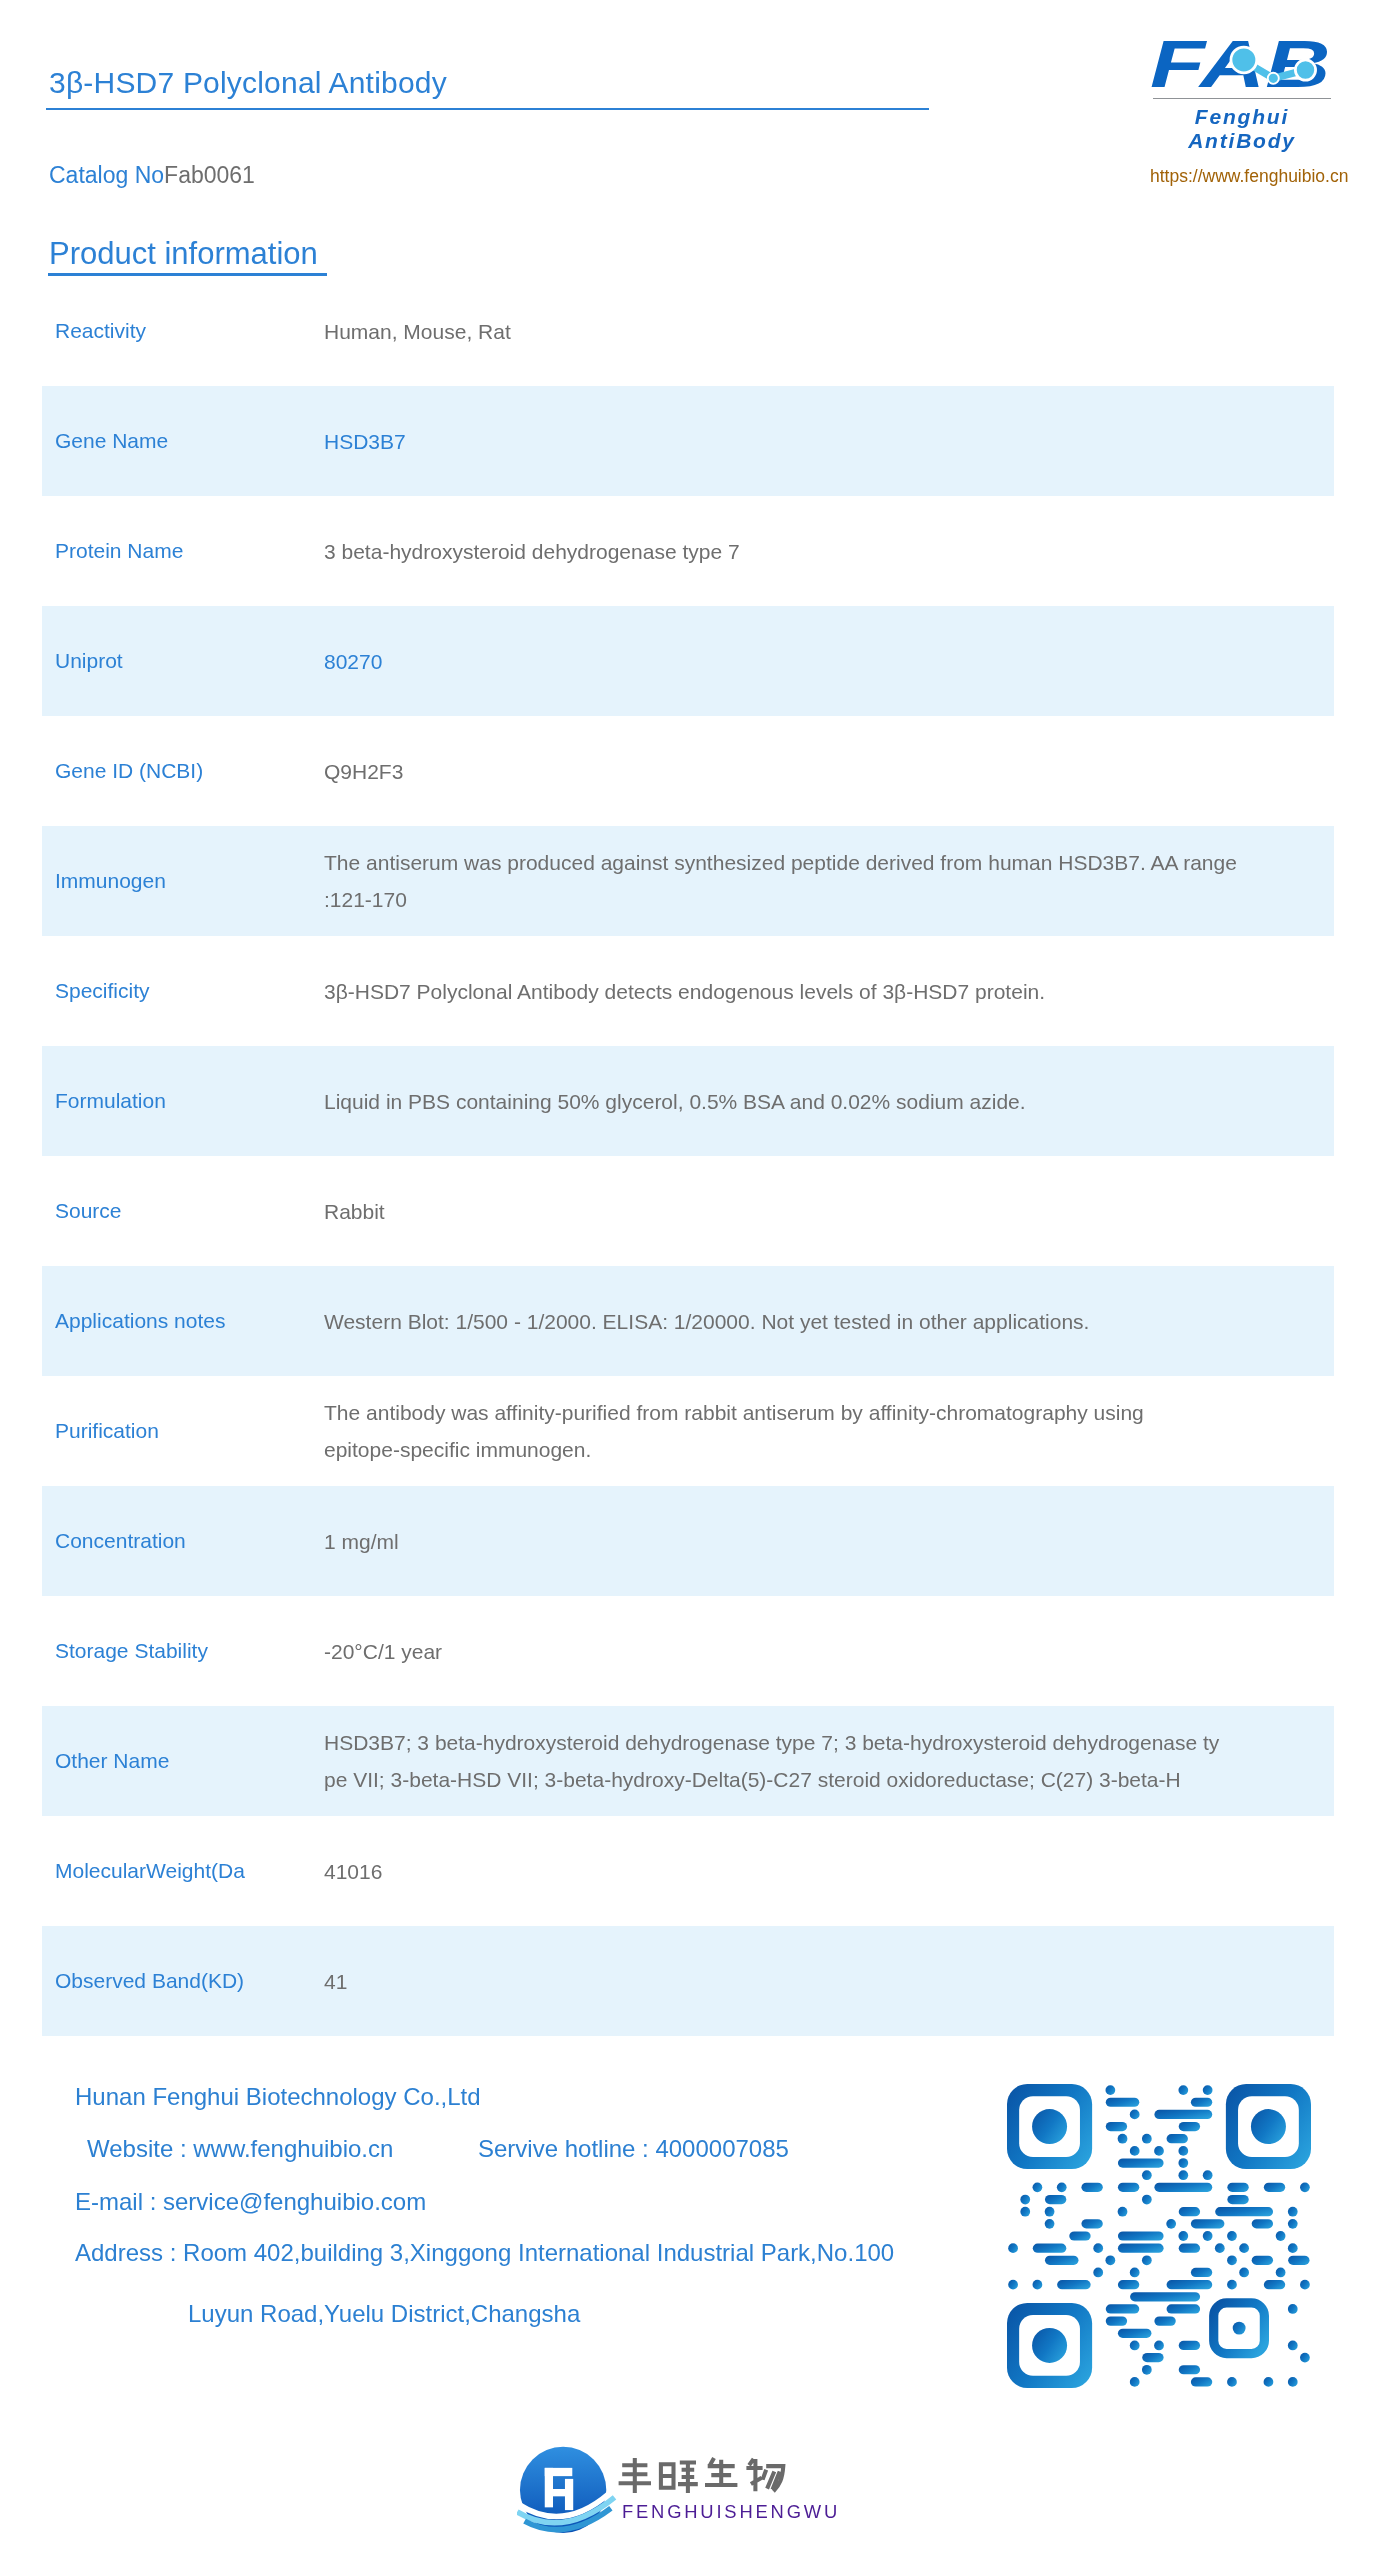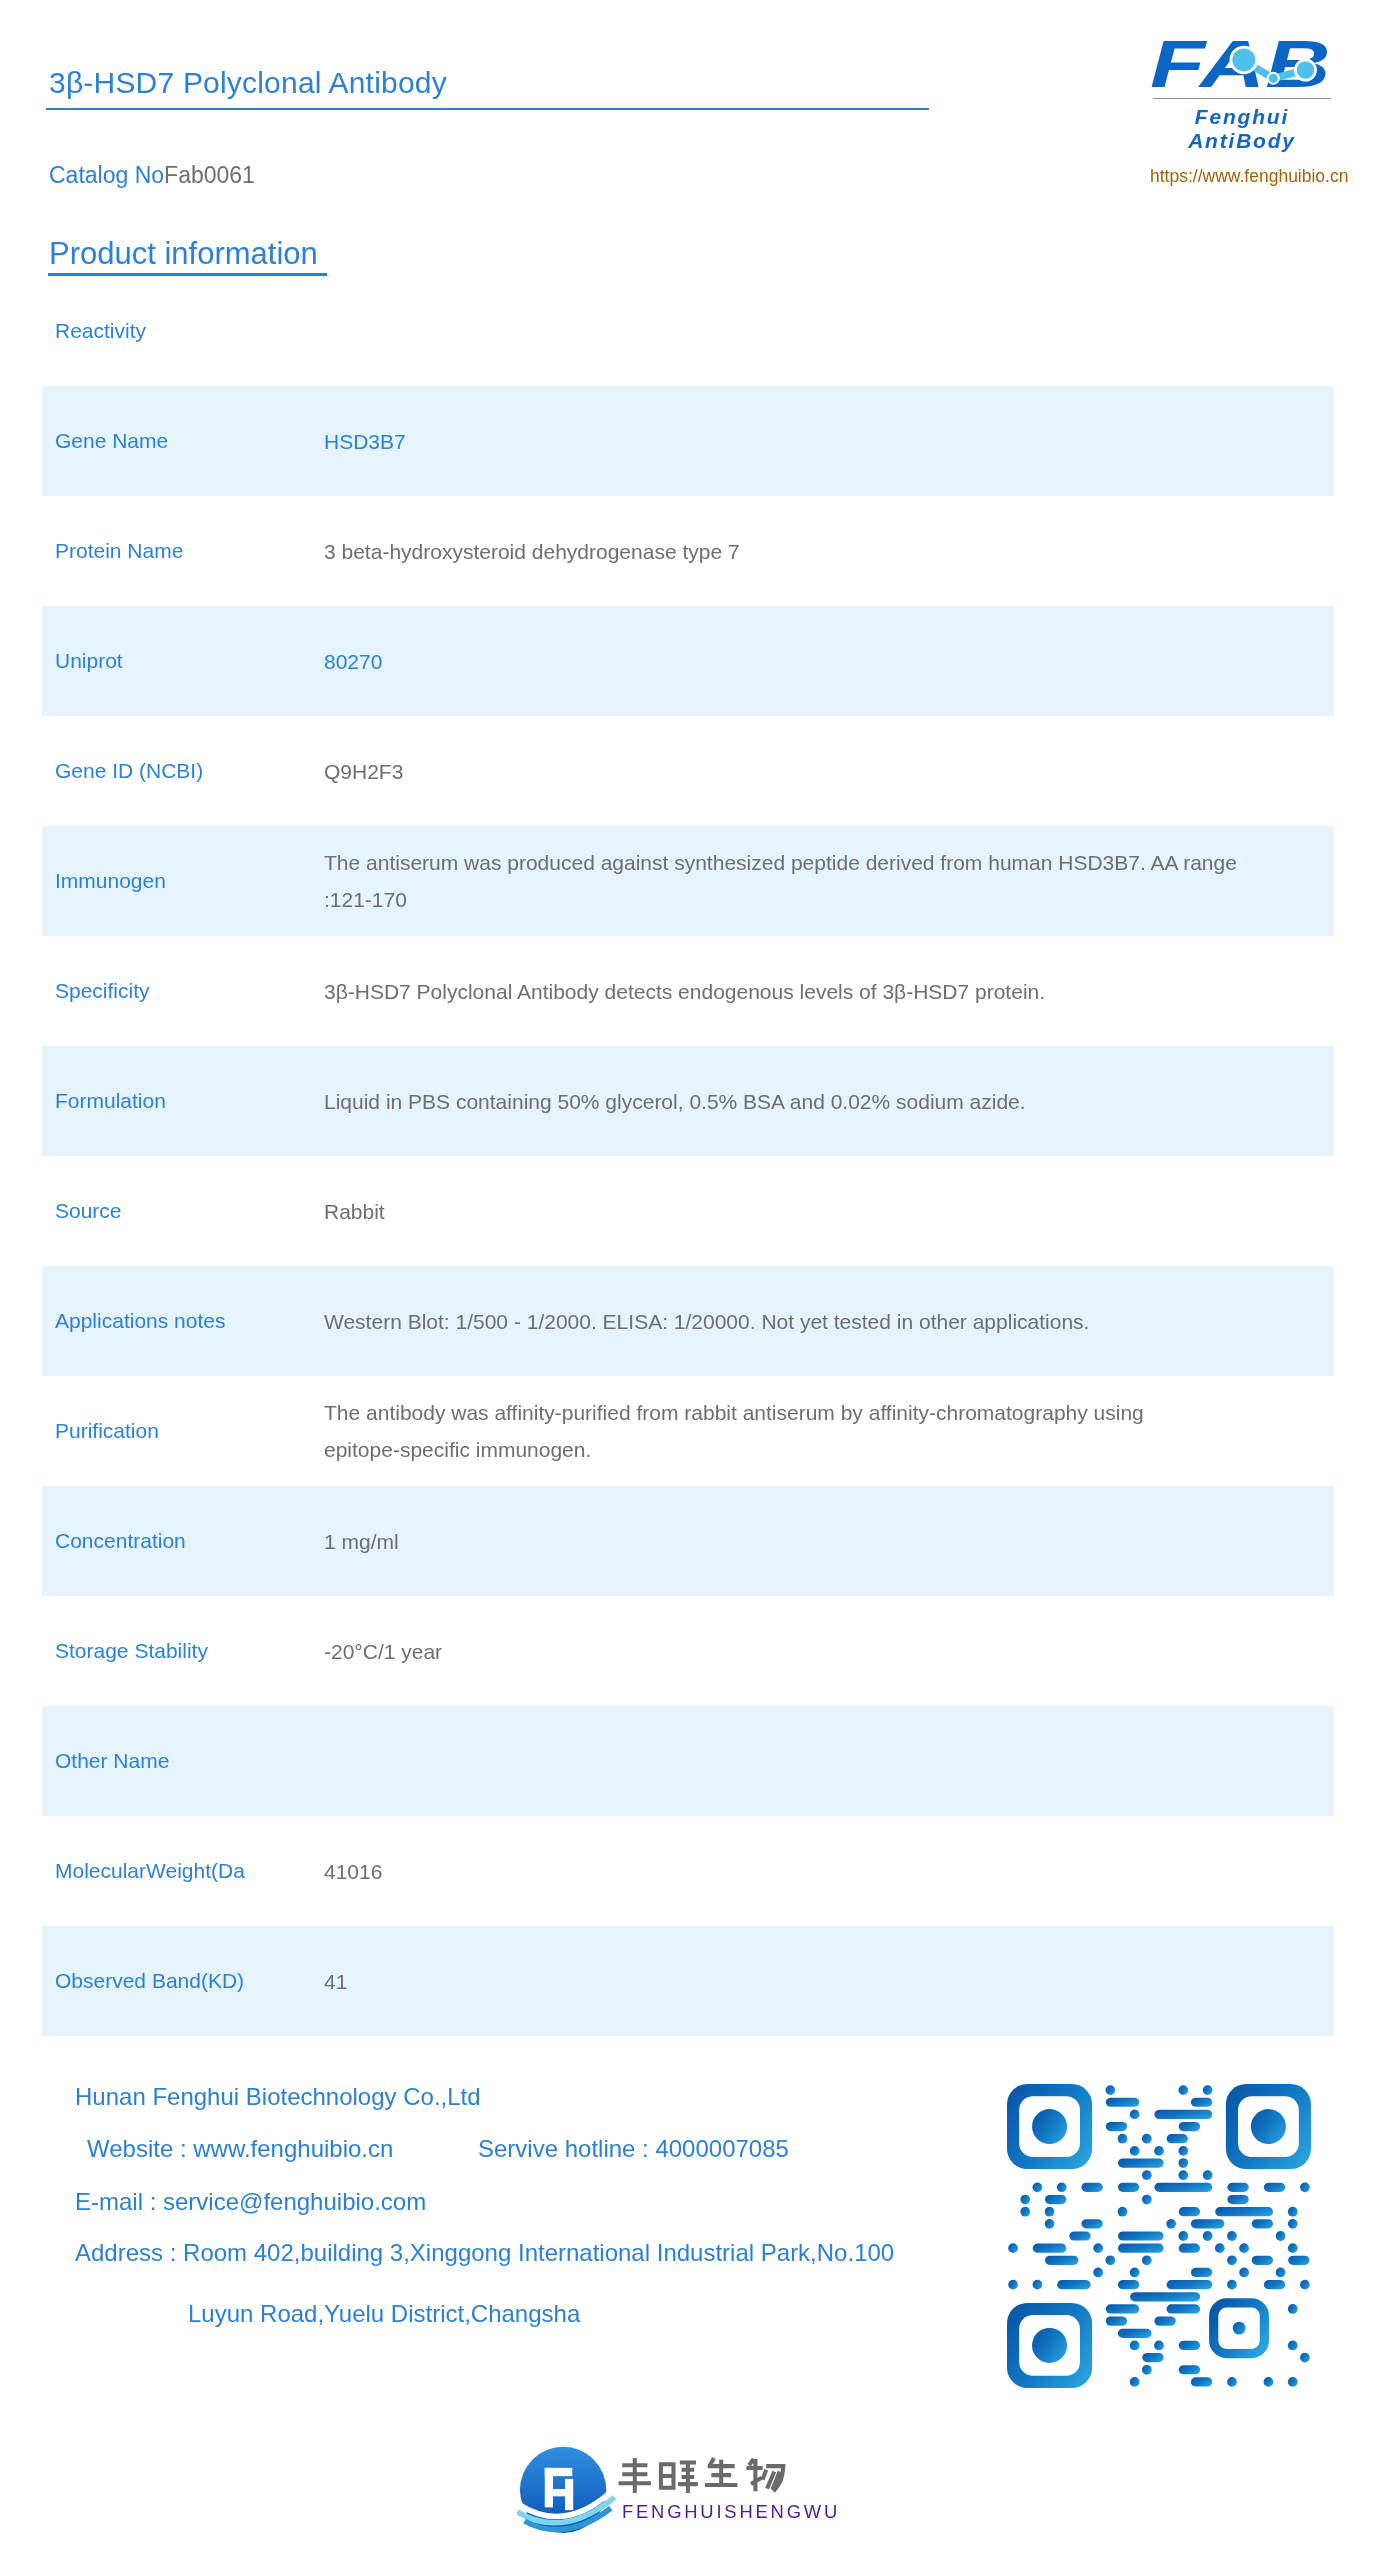"Human, Mouse, Rat" span.row-value { html: none -> <span>Human, Mouse, Rat</span> }
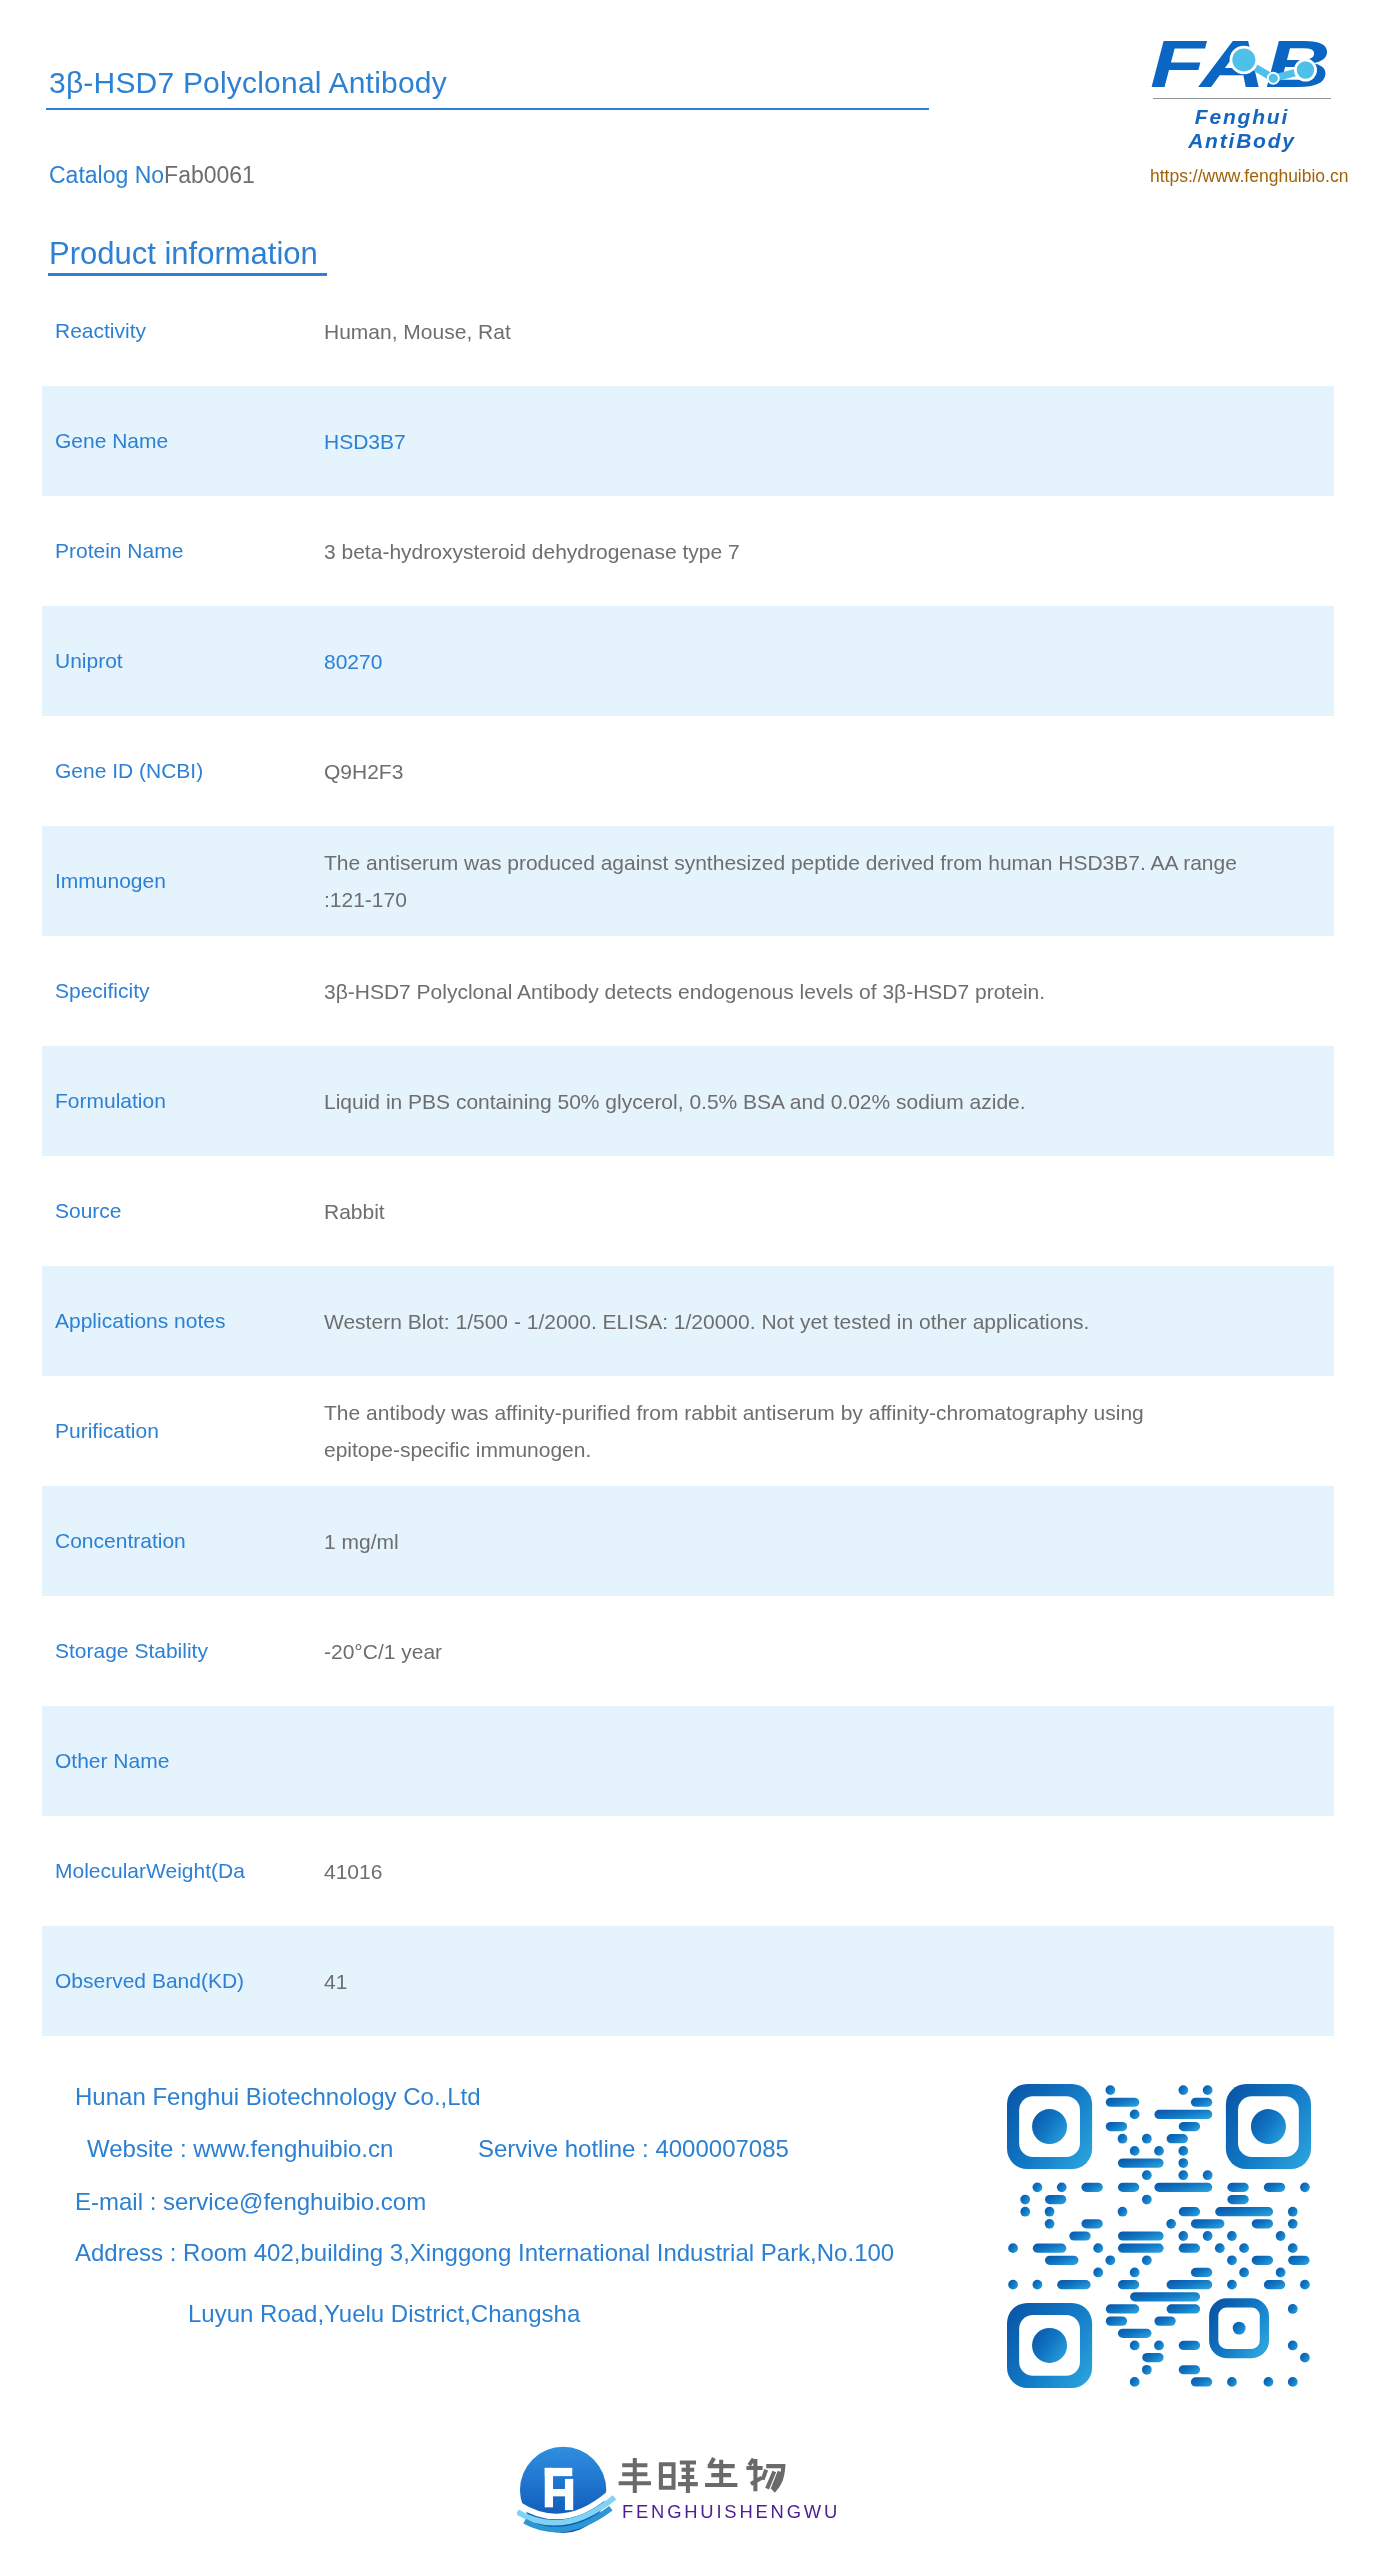"HSD3B7; 3 beta-hydroxysteroid" span.row-value { html: none -> <span>HSD3B7; 3 beta-hydroxysteroid dehydrogenase type 7; 3 beta-hydroxysteroid dehydrogenase ty pe VII; 3-beta-HSD VII; 3-beta-hydroxy-Delta(5)-C27 steroid oxidoreductase; C(27) 3-beta-H</span> }
